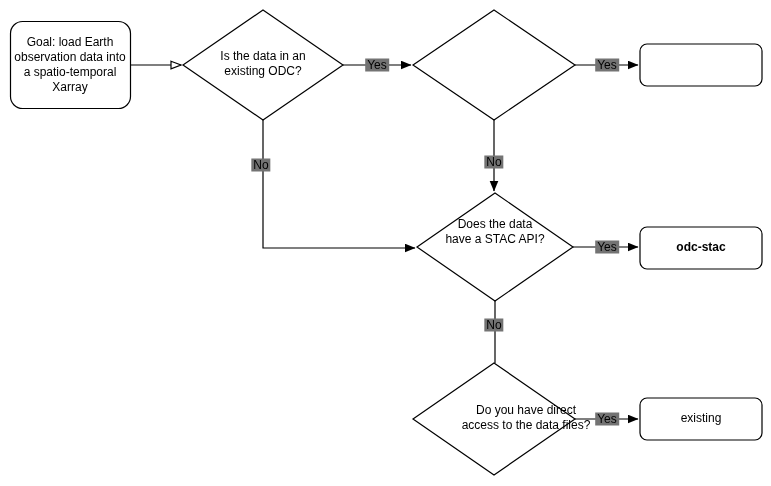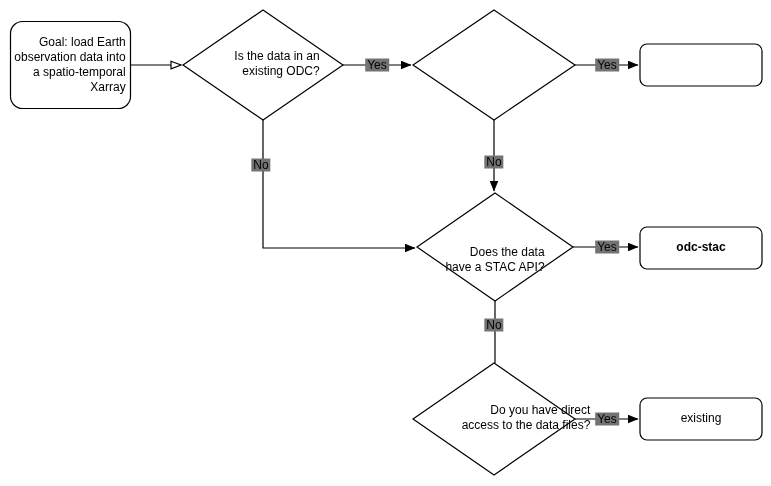"Goal: load Earth" .node-label { text-align: right -> center }
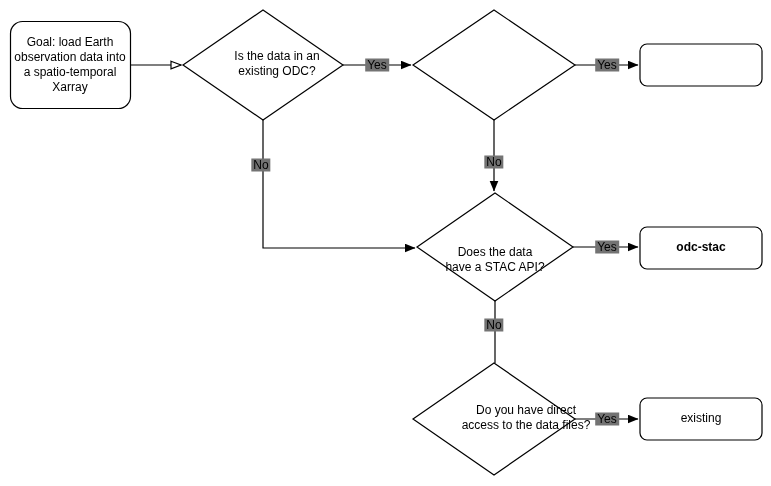"Is the data in an" div.node-label { margin-left: 14px -> none }
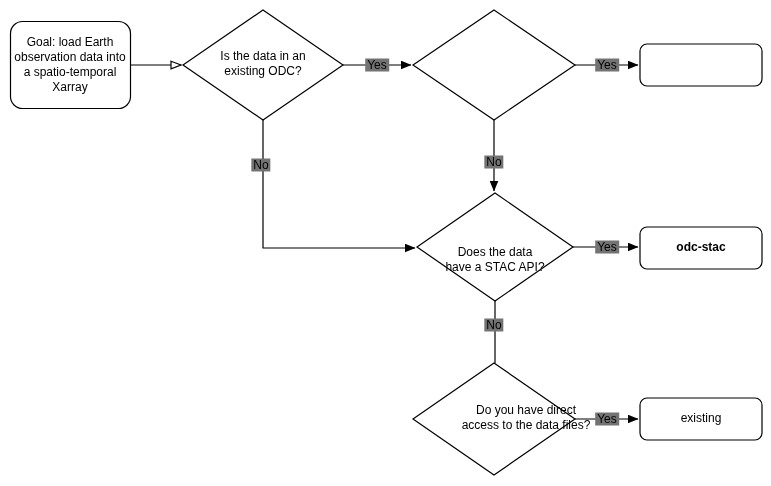"Does the data" div.node-label { top: 260px -> 232px }
